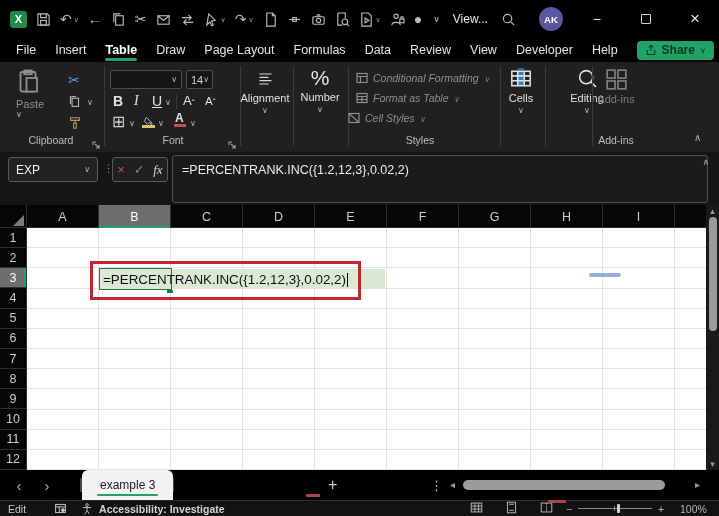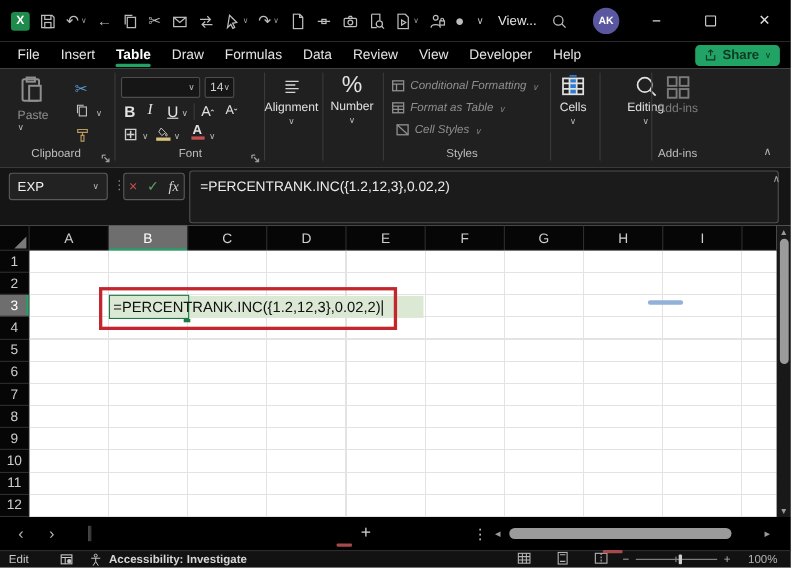"Page Layout" span.menu-tab { html: none -> <span>Page Layout</span> }
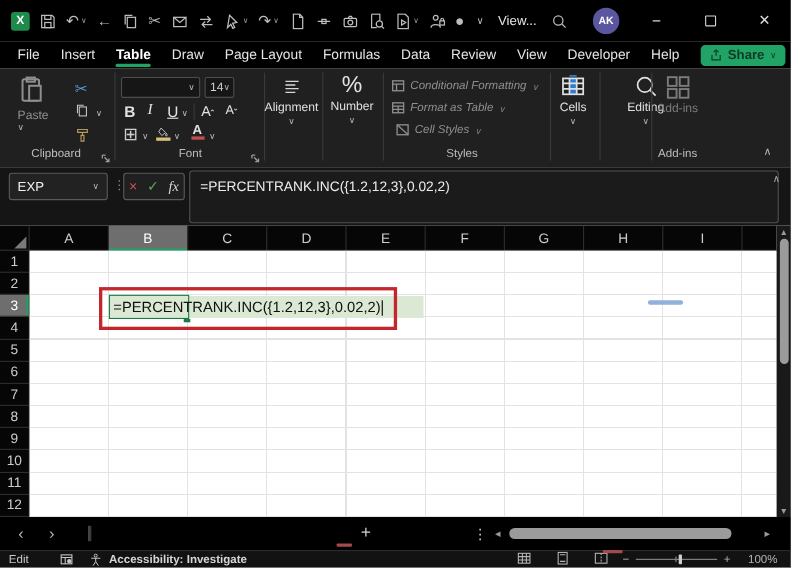"Cell Styles" div.styles-row { left: 360px -> 348px }
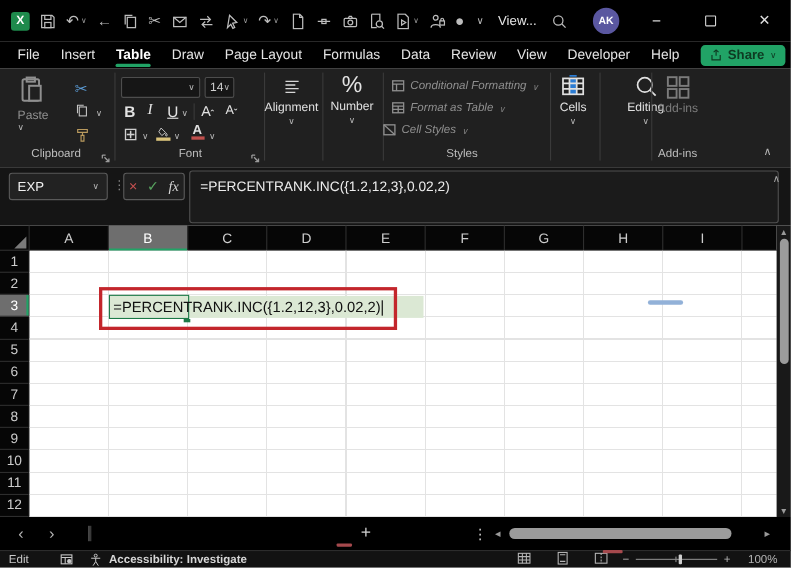"example 3" span.sheet-tab { html: none -> <span>example 3</span> }
